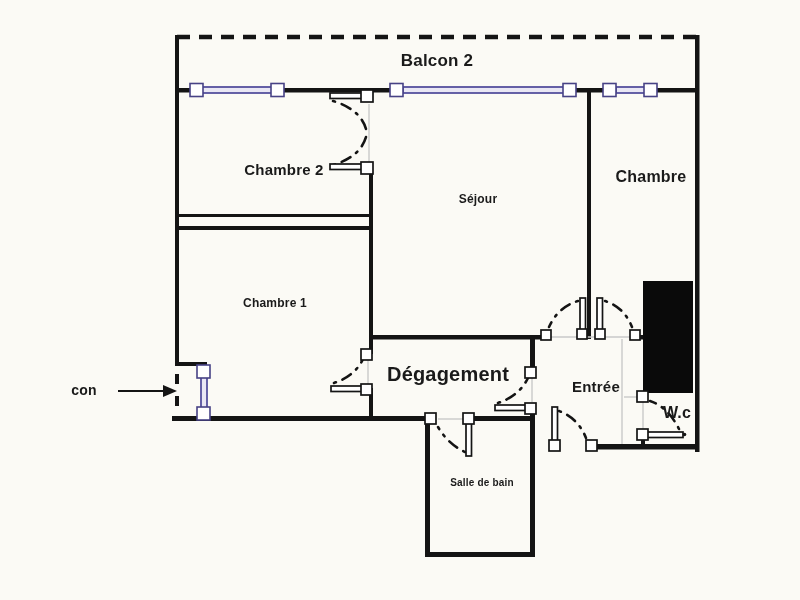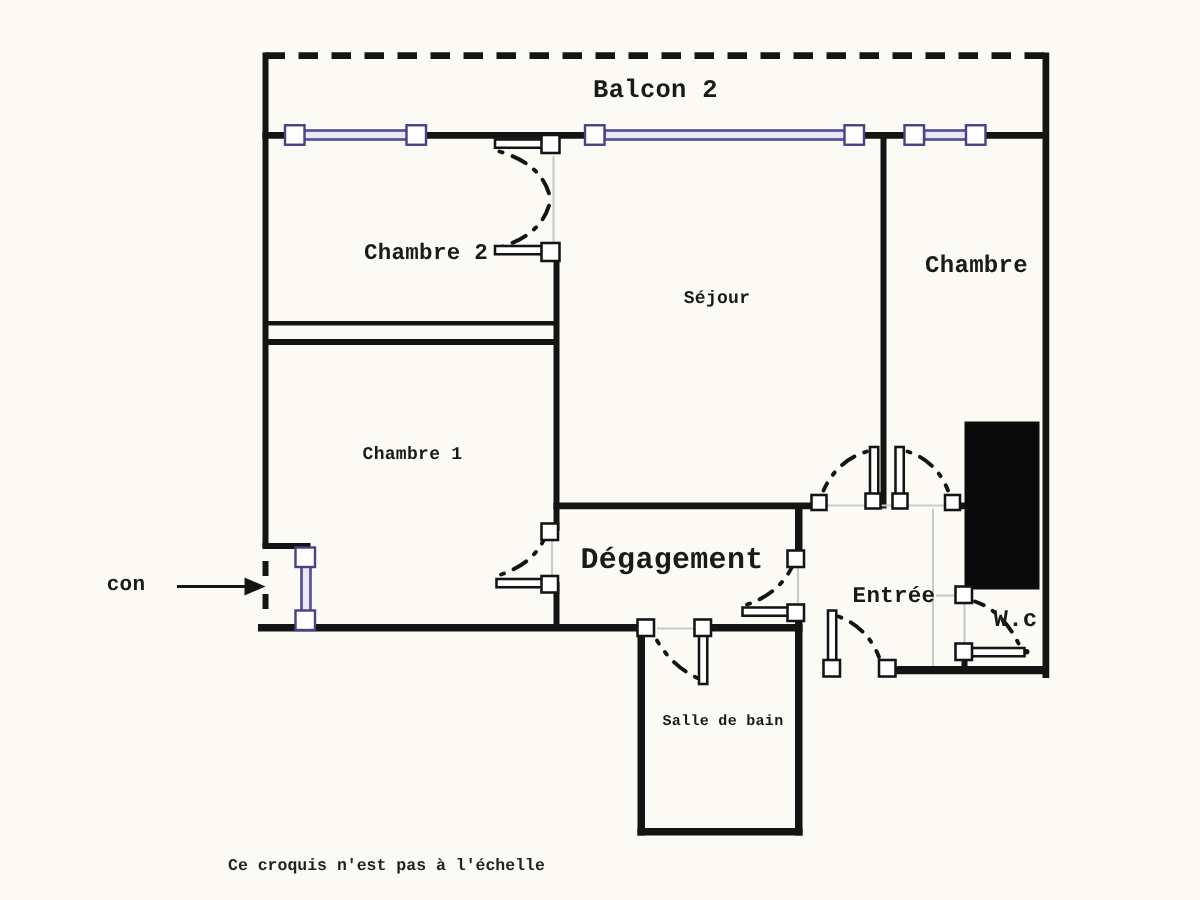"Balcon 2" .stage { font-family: Liberation Mono, monospace -> none }
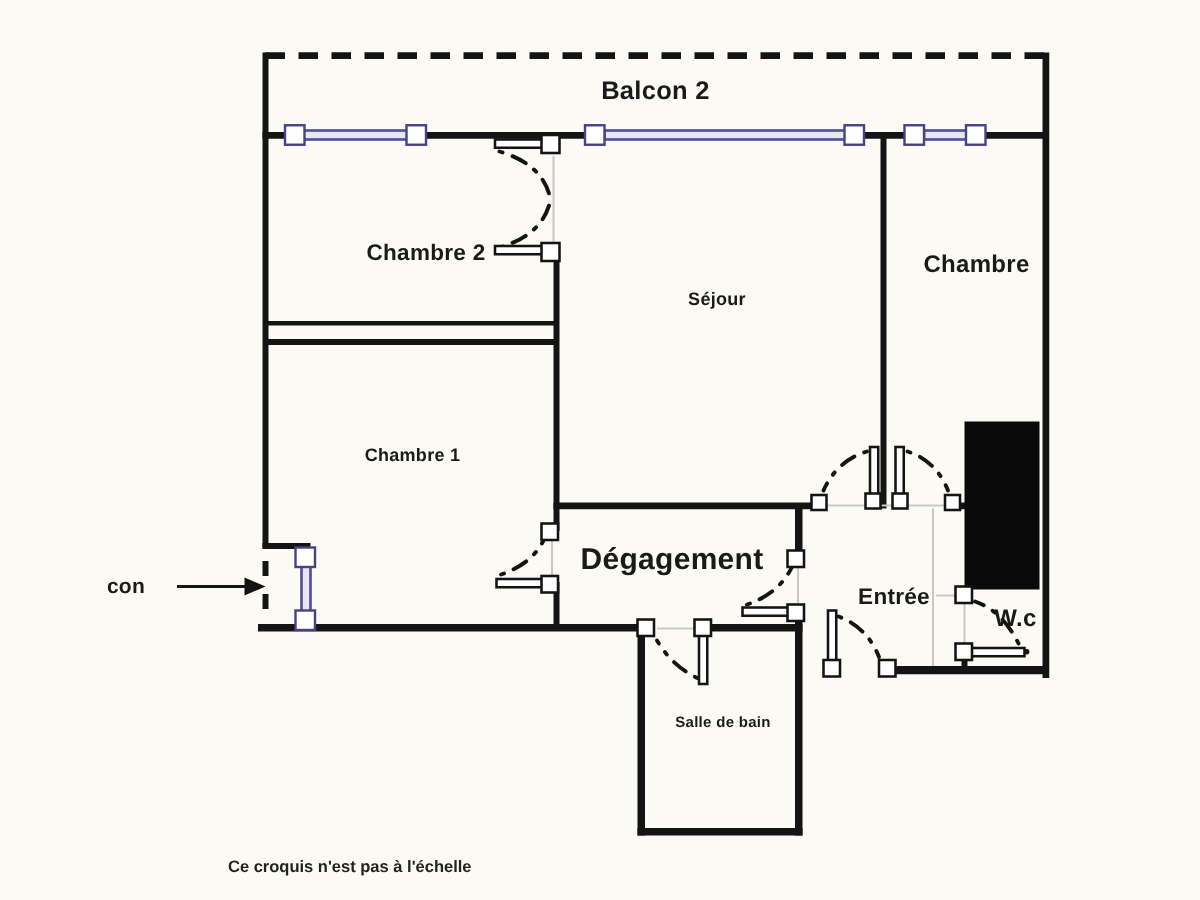"Entrée" .lbl-entry { margin-top: 12px -> none }
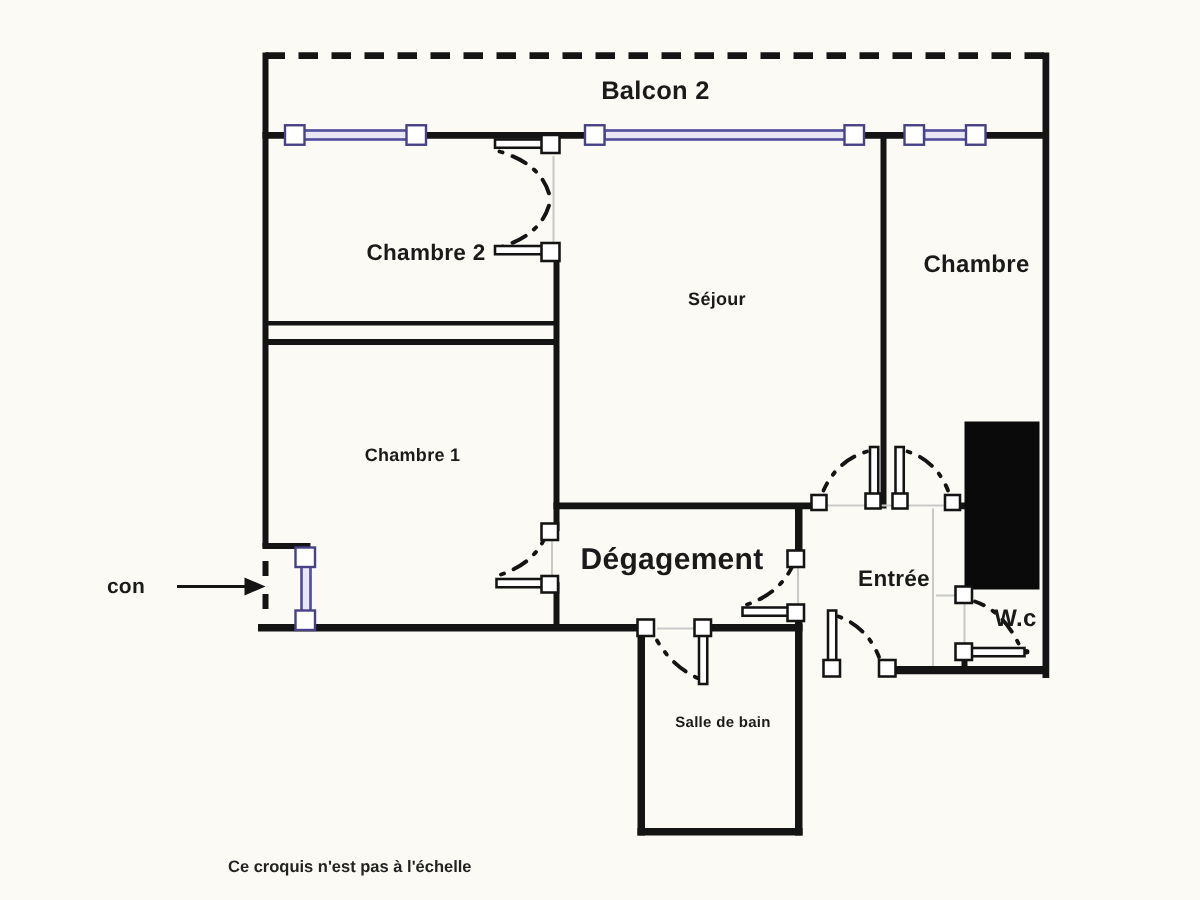"Ce croquis n'est pas à" div.lbl-note { html: <div>Ce croquis n'est pas à l'échelle</div> -> none }
